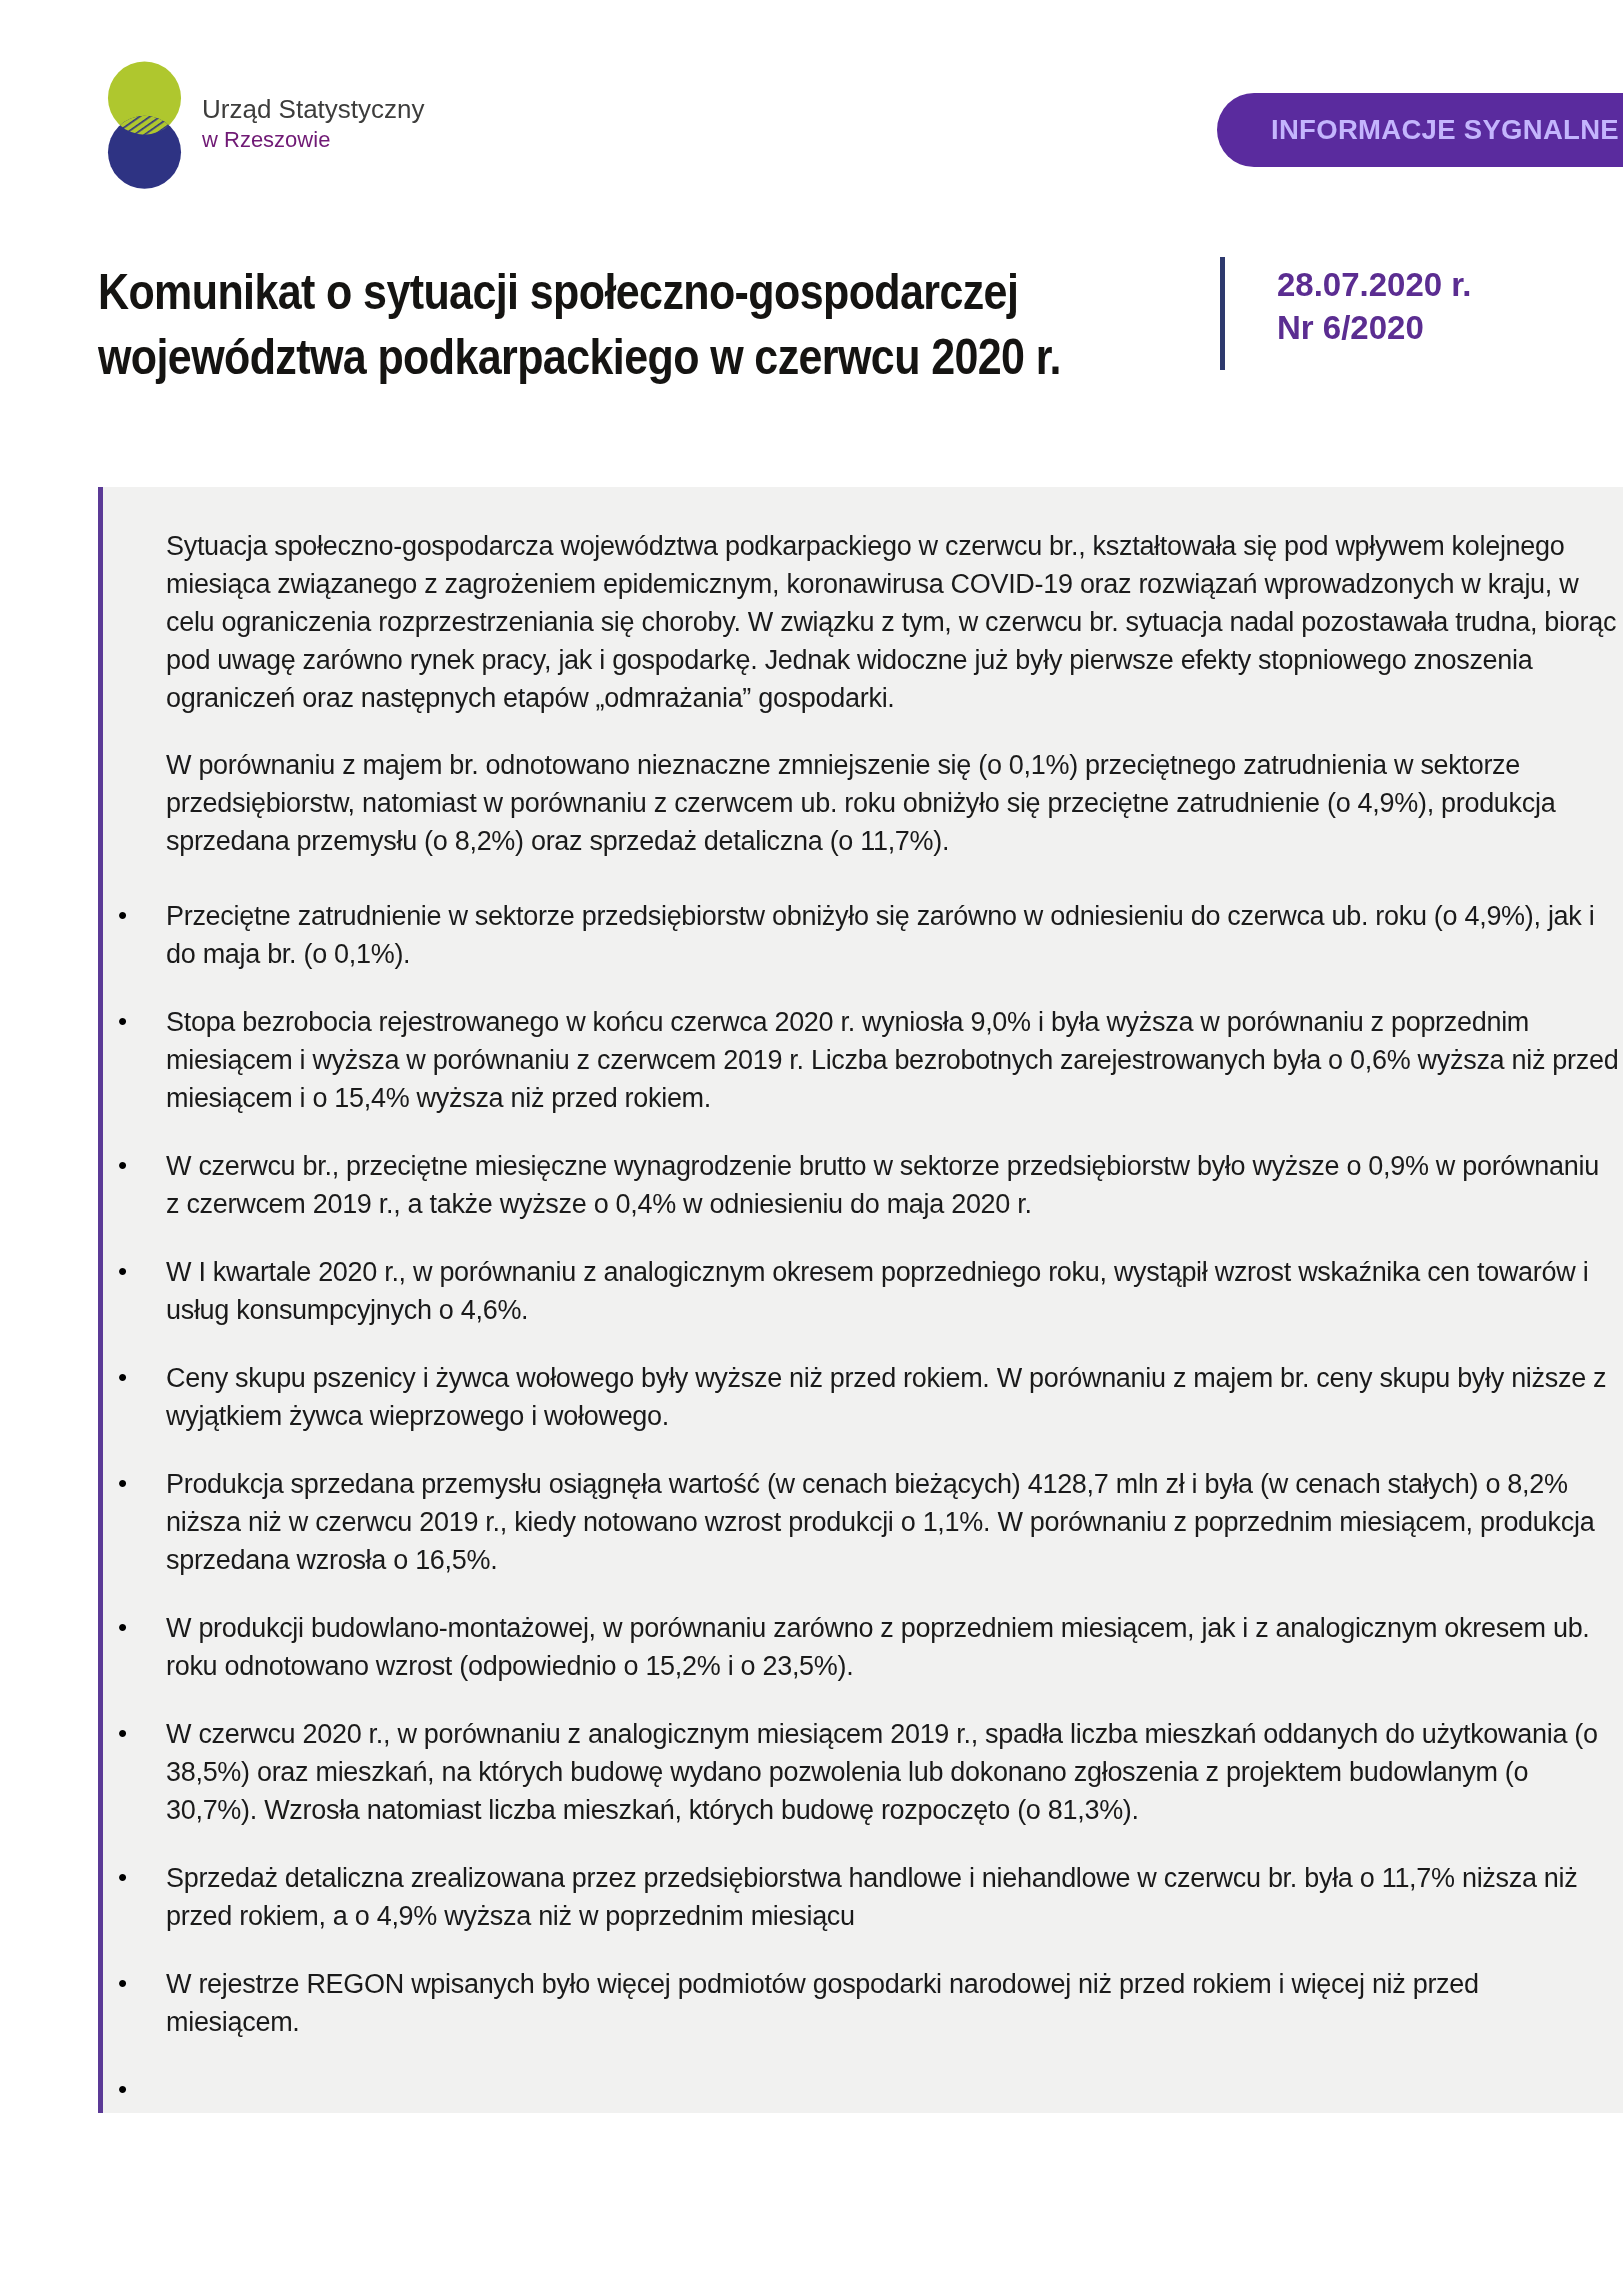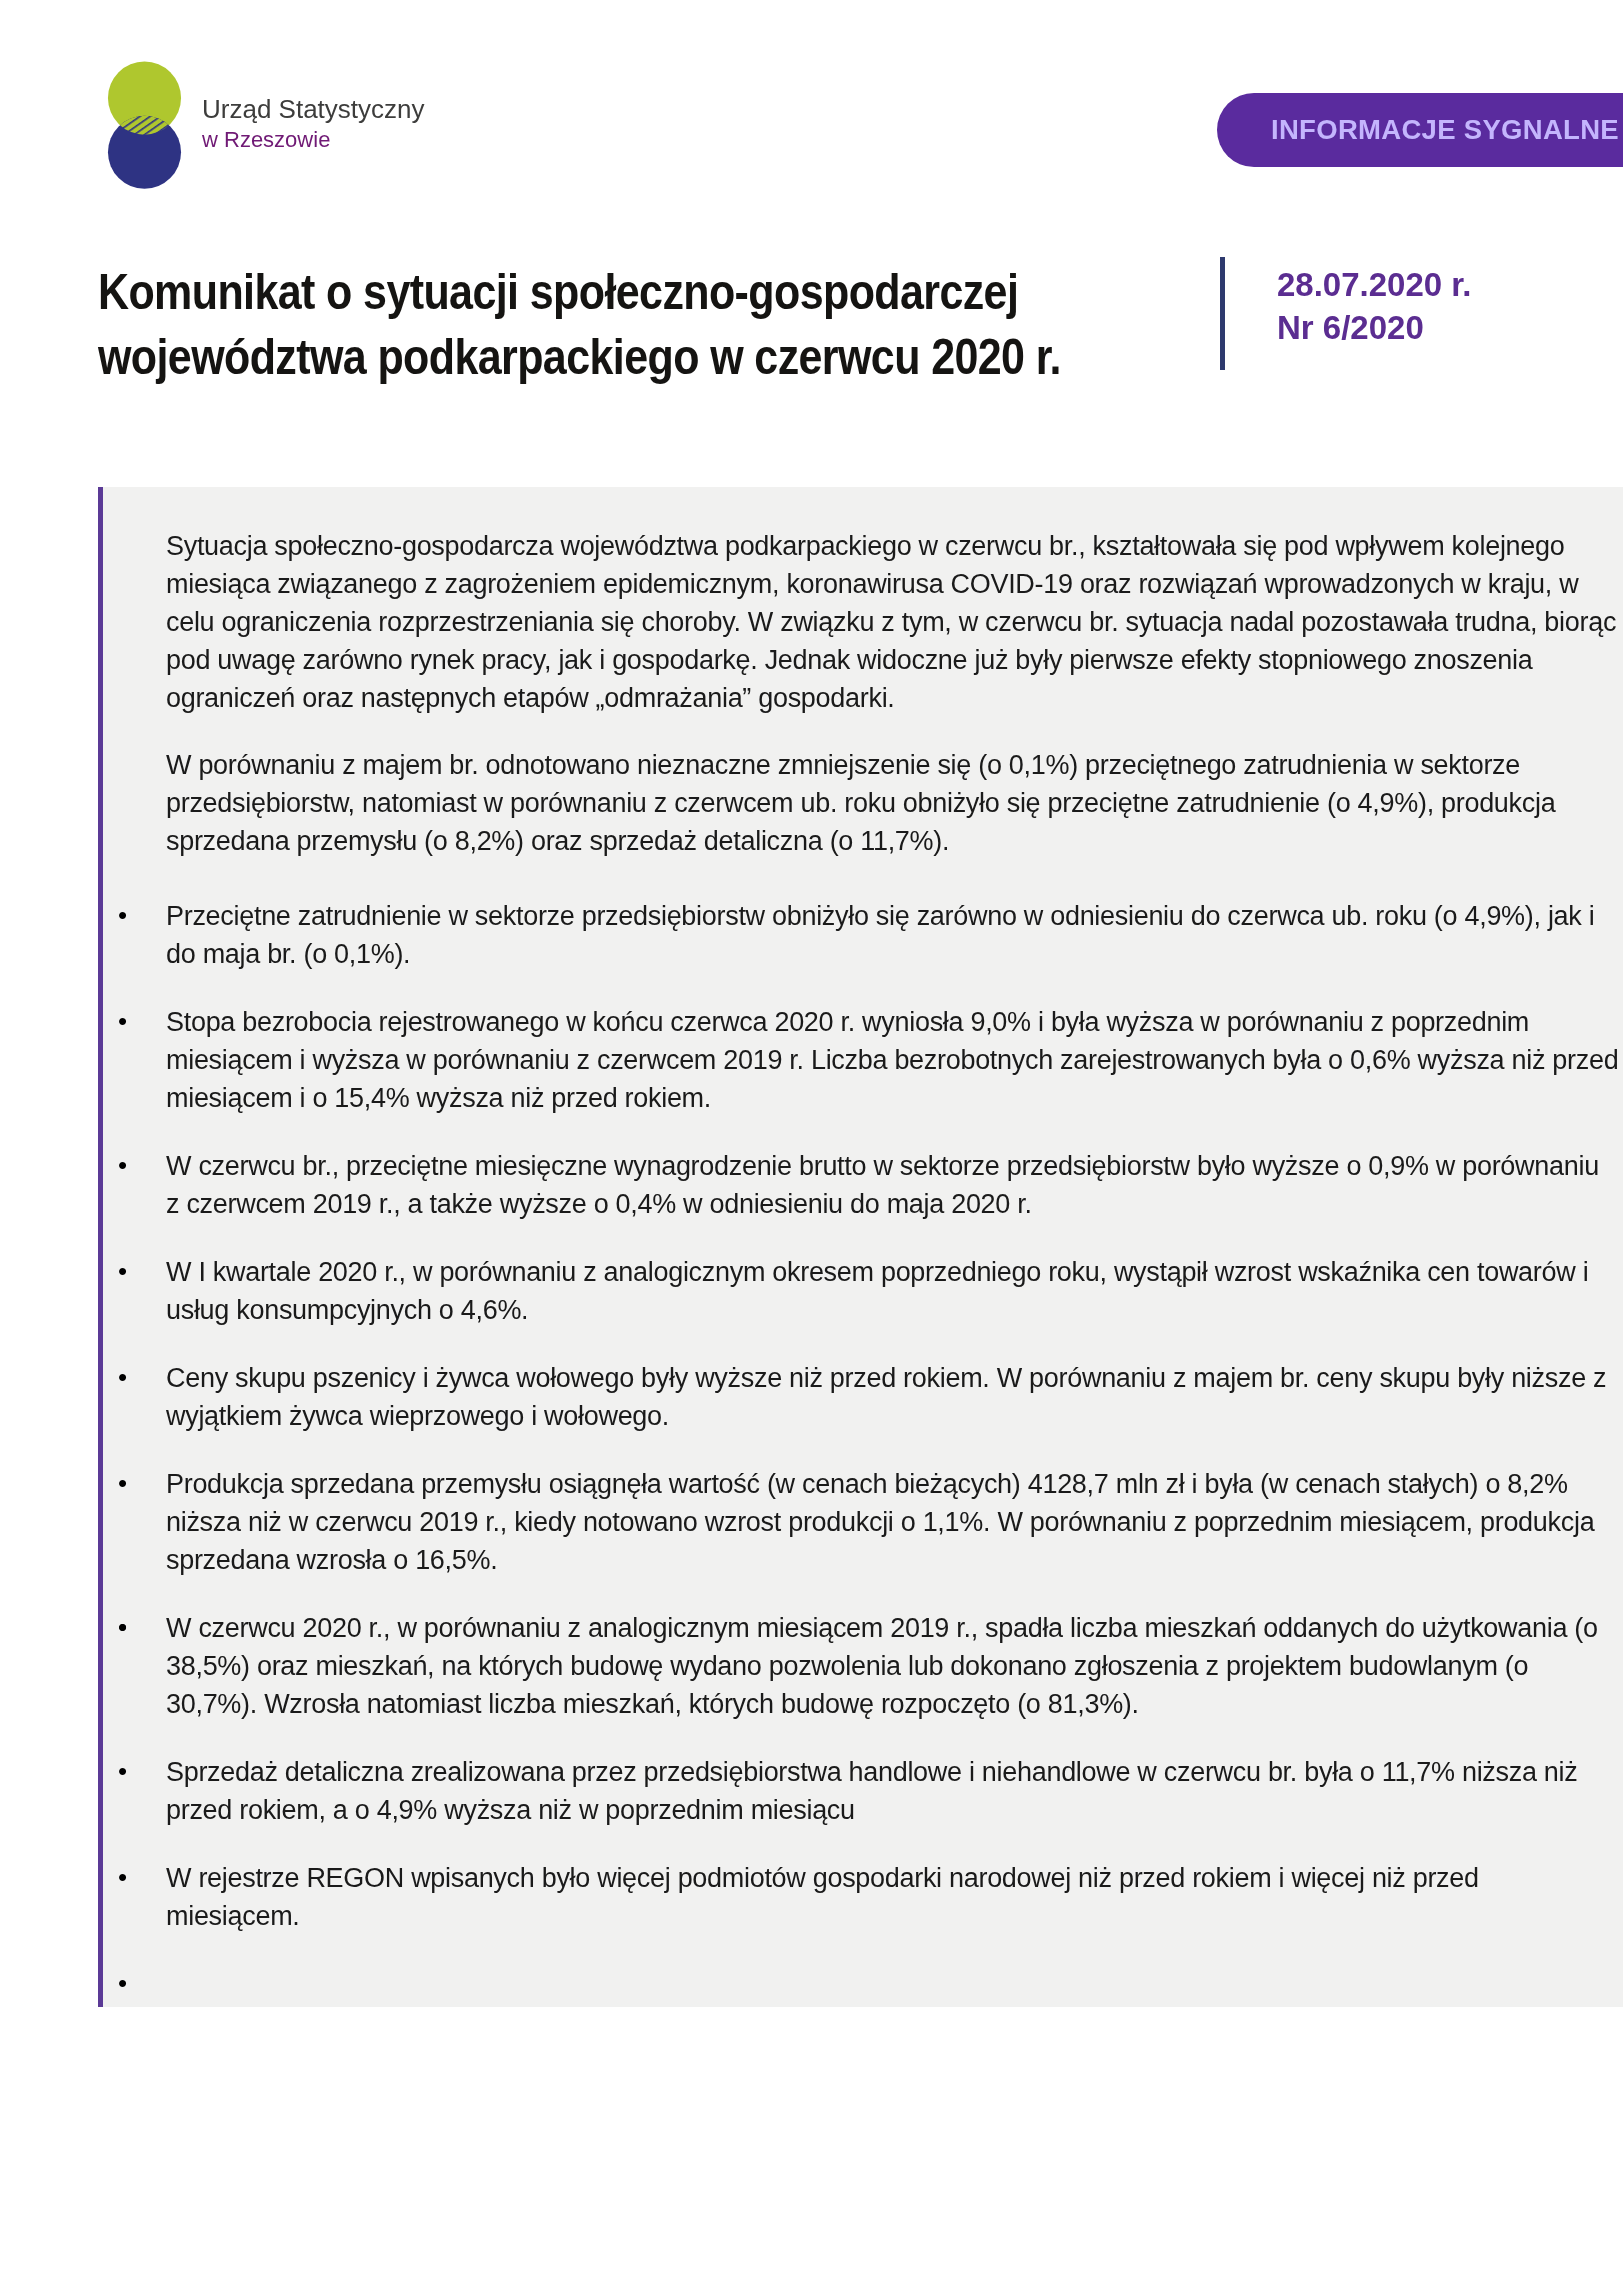"W produkcji budowlano-montażowej, w" span { html: none -> <span>W produkcji budowlano-montażowej, w porównaniu zarówno z poprzedniem miesiącem, jak i z analogicznym okresem ub. roku odnotowano wzrost (odpowiednio o 15,2% i o 23,5%).</span> }
